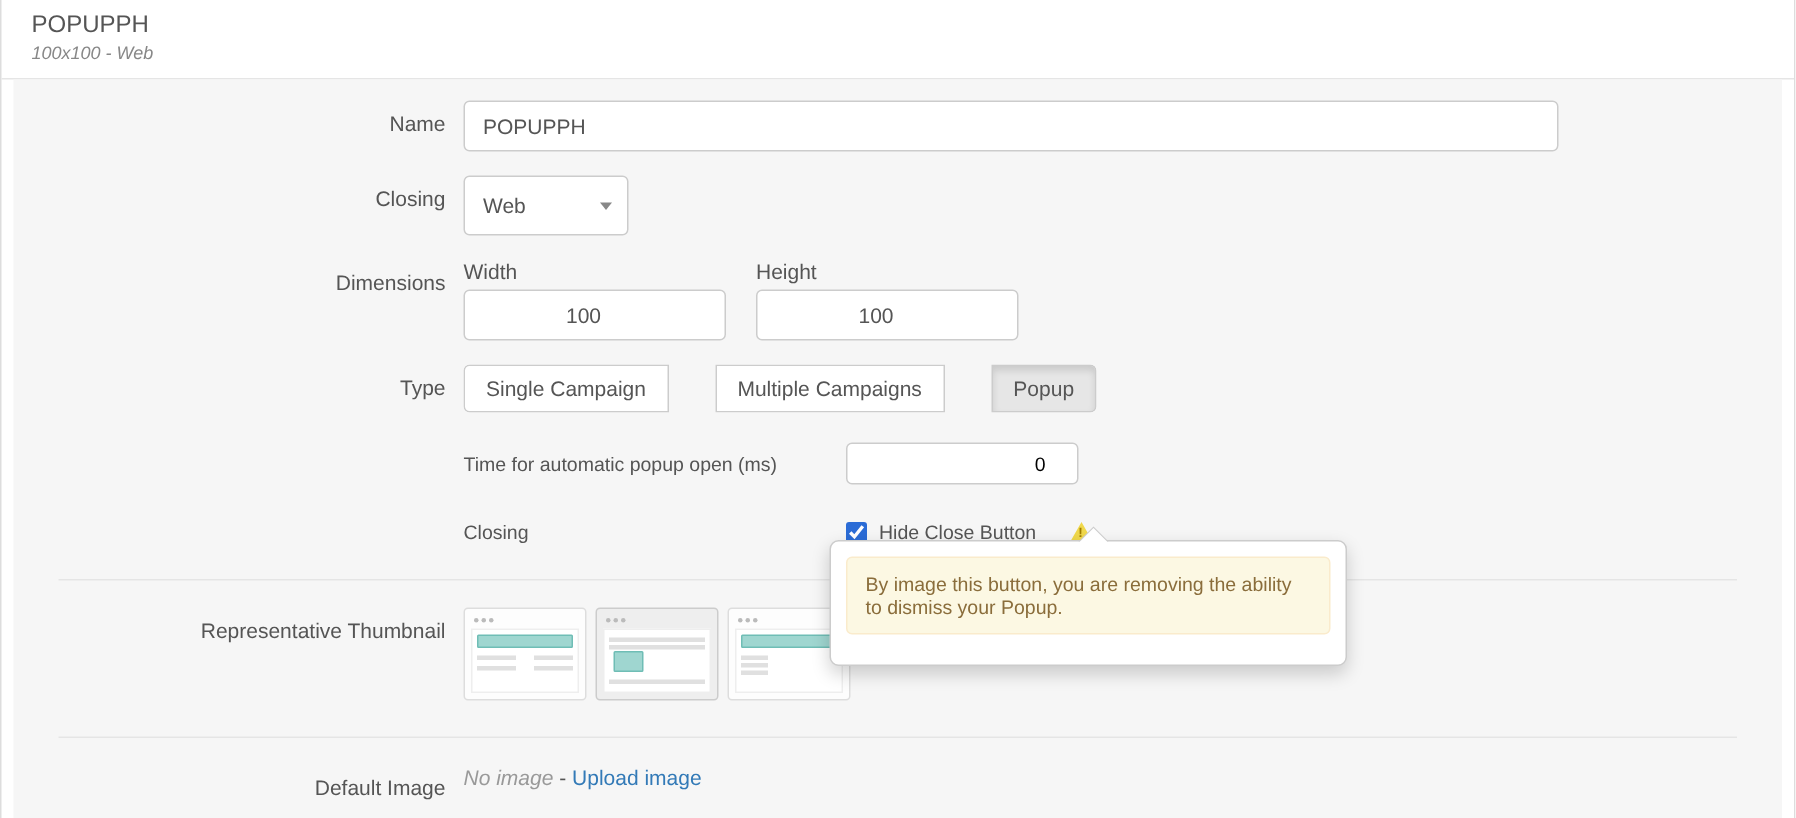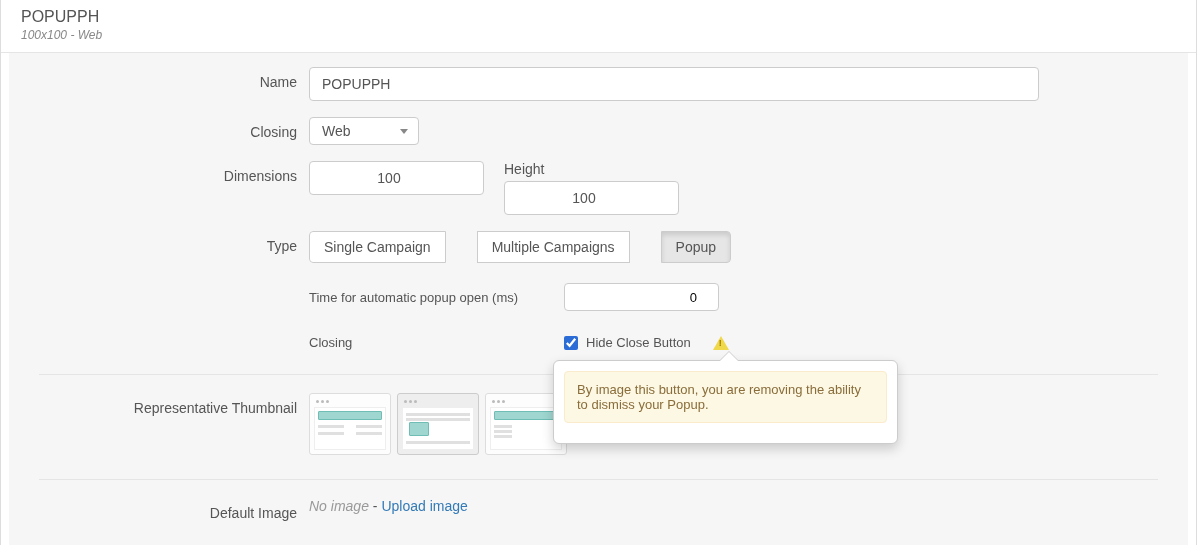"Web" .select-wrap { height: 28px -> 40px }
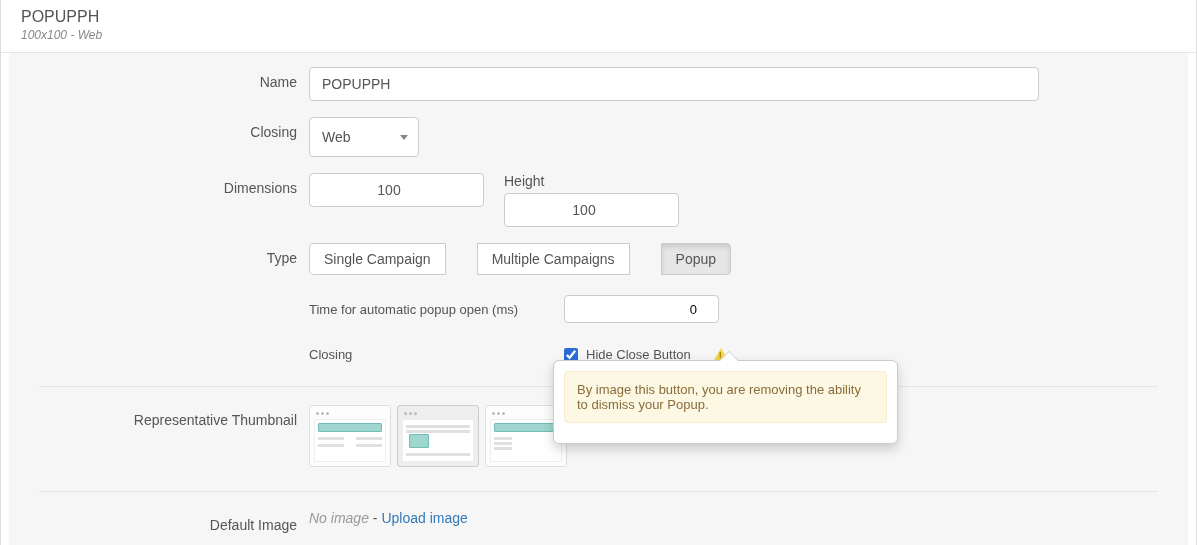"Width" span.dim-label { html: none -> <span>Width</span> }
